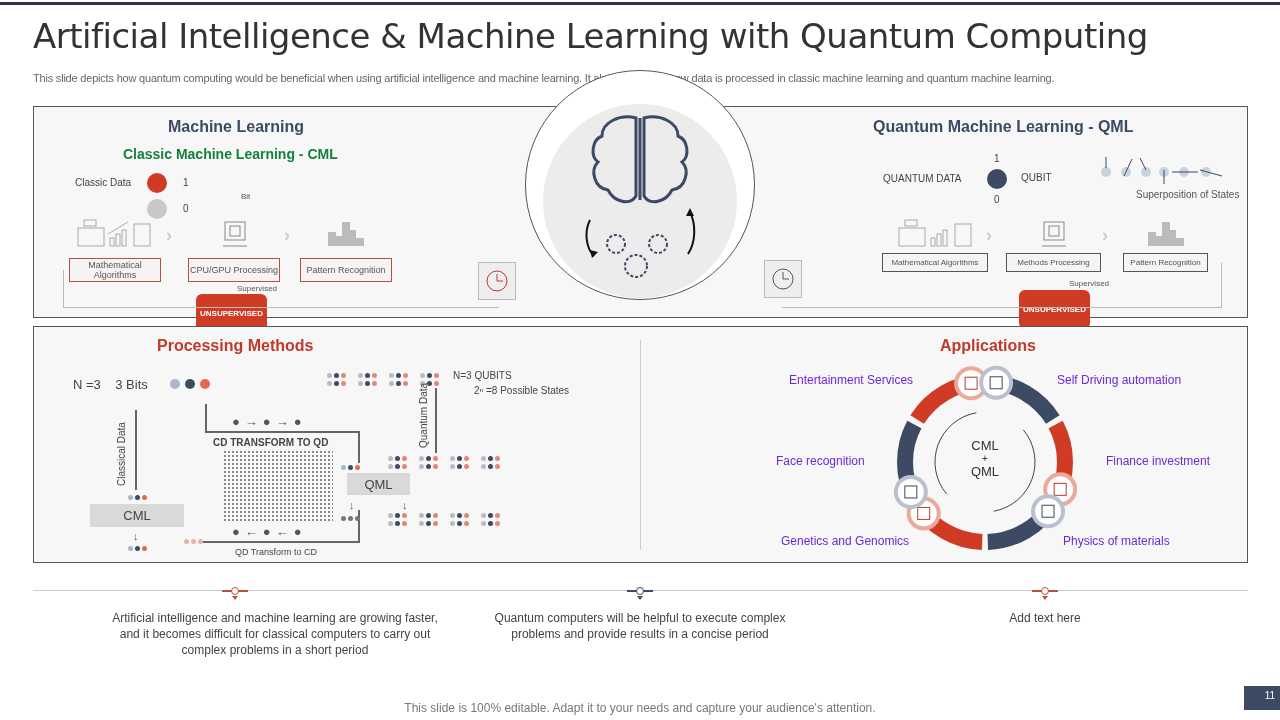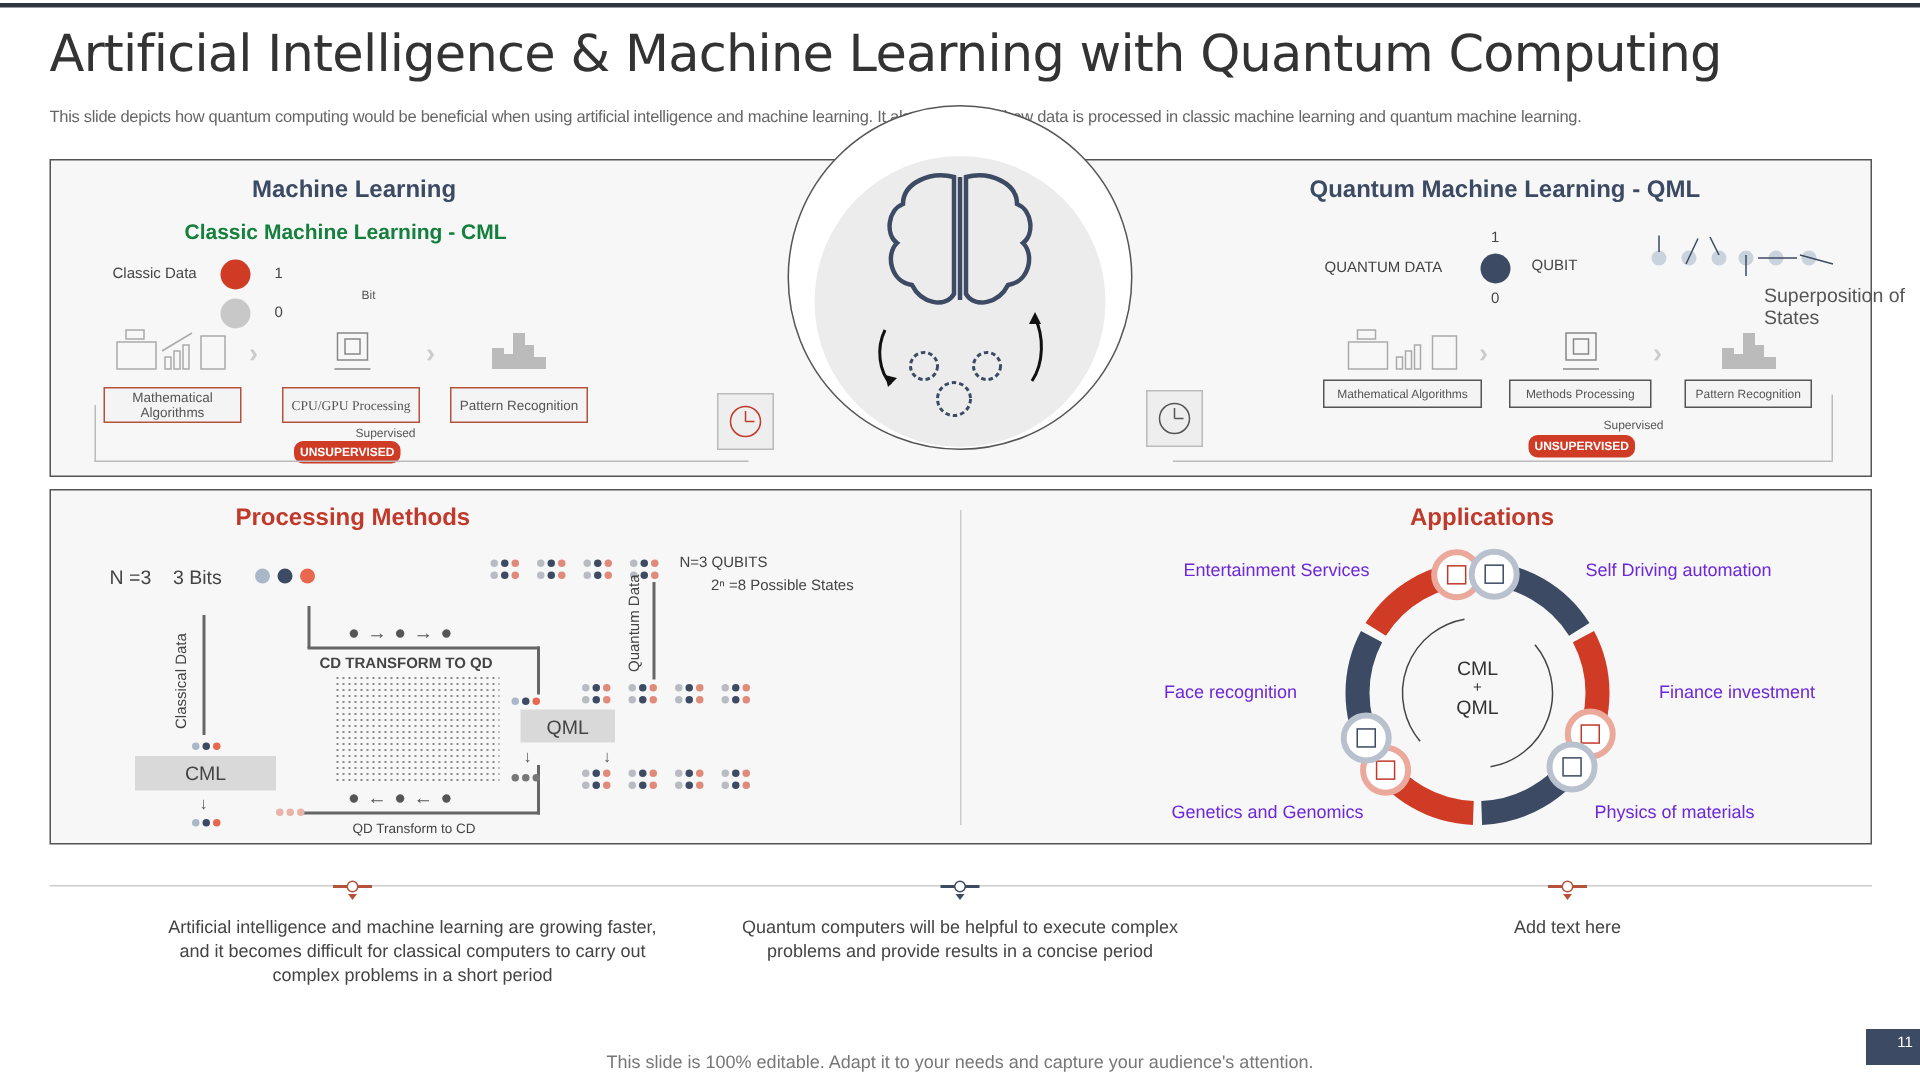"Superposition of States" div.abs { font-size: 13px -> 10px; left: 1144px -> 1104px }
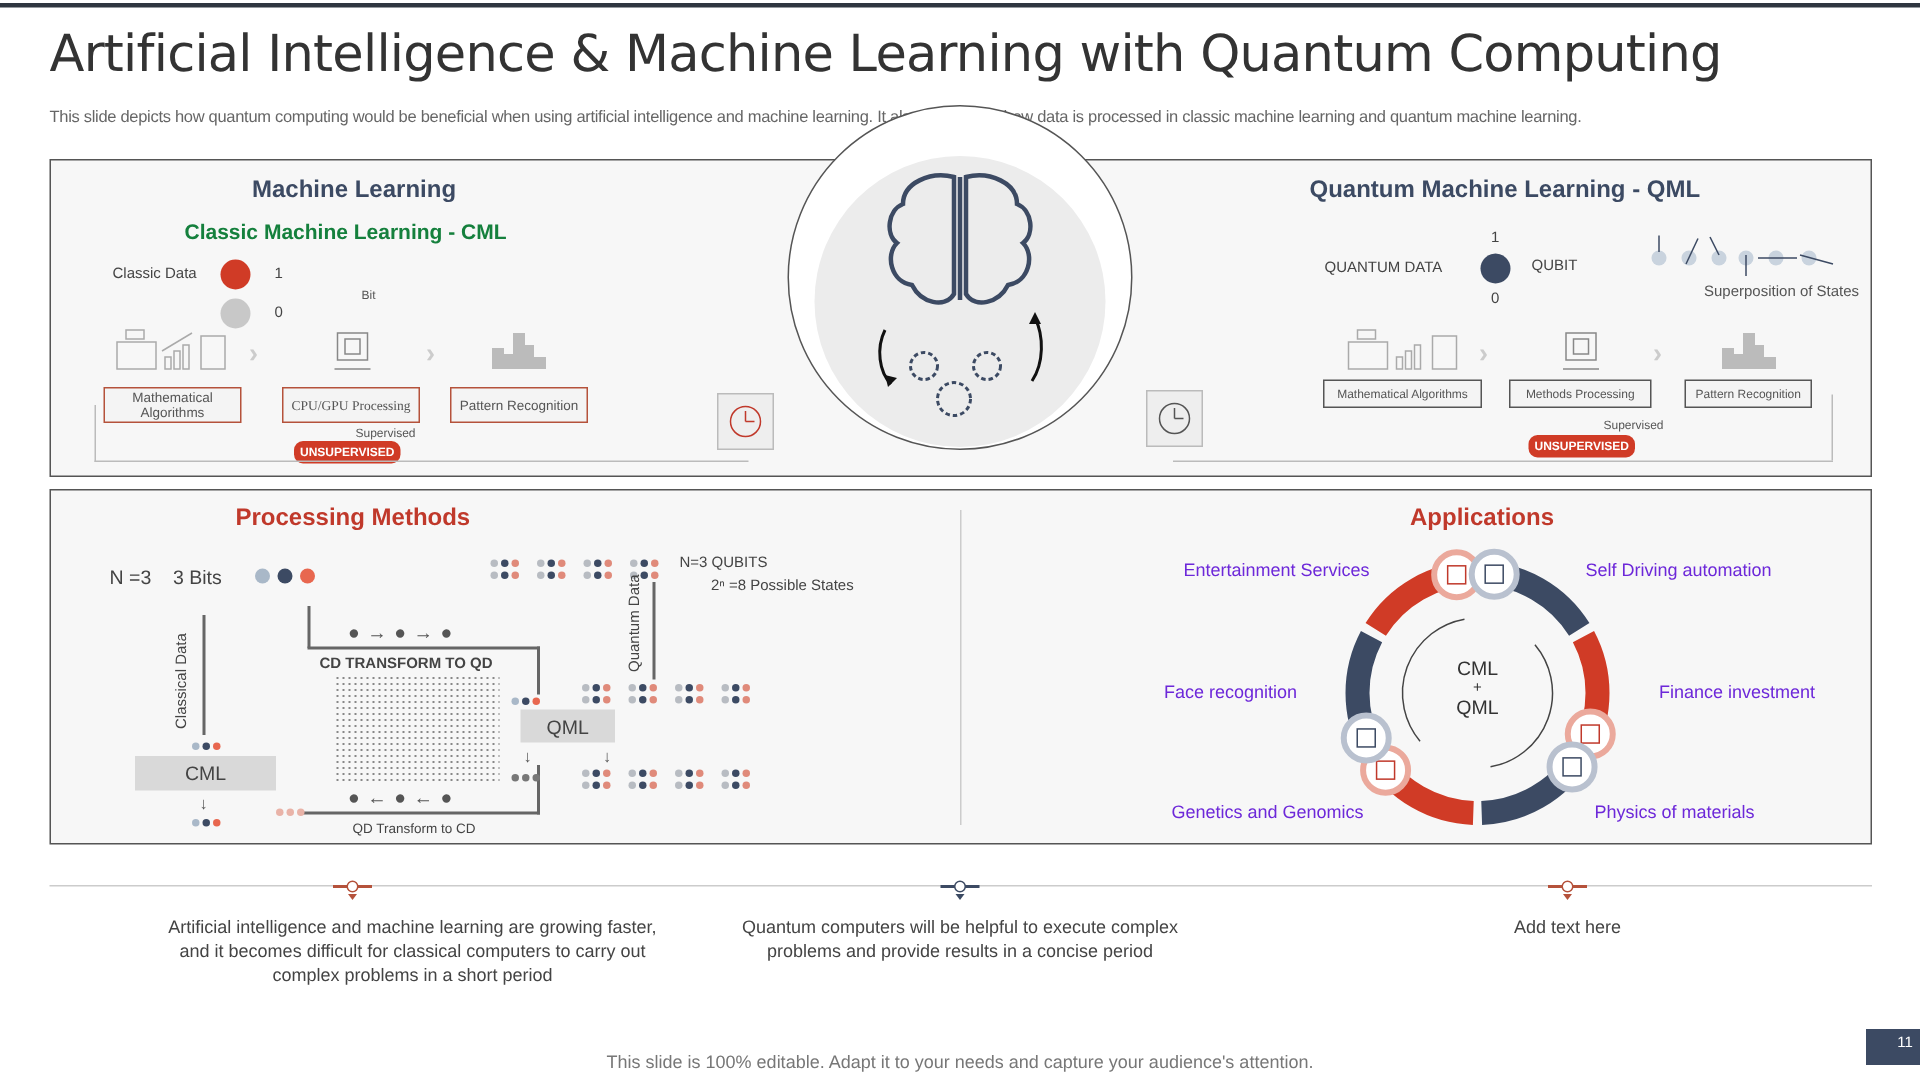"CPU/GPU Processing" div.step-box { font-family: Liberation Serif, serif -> none }
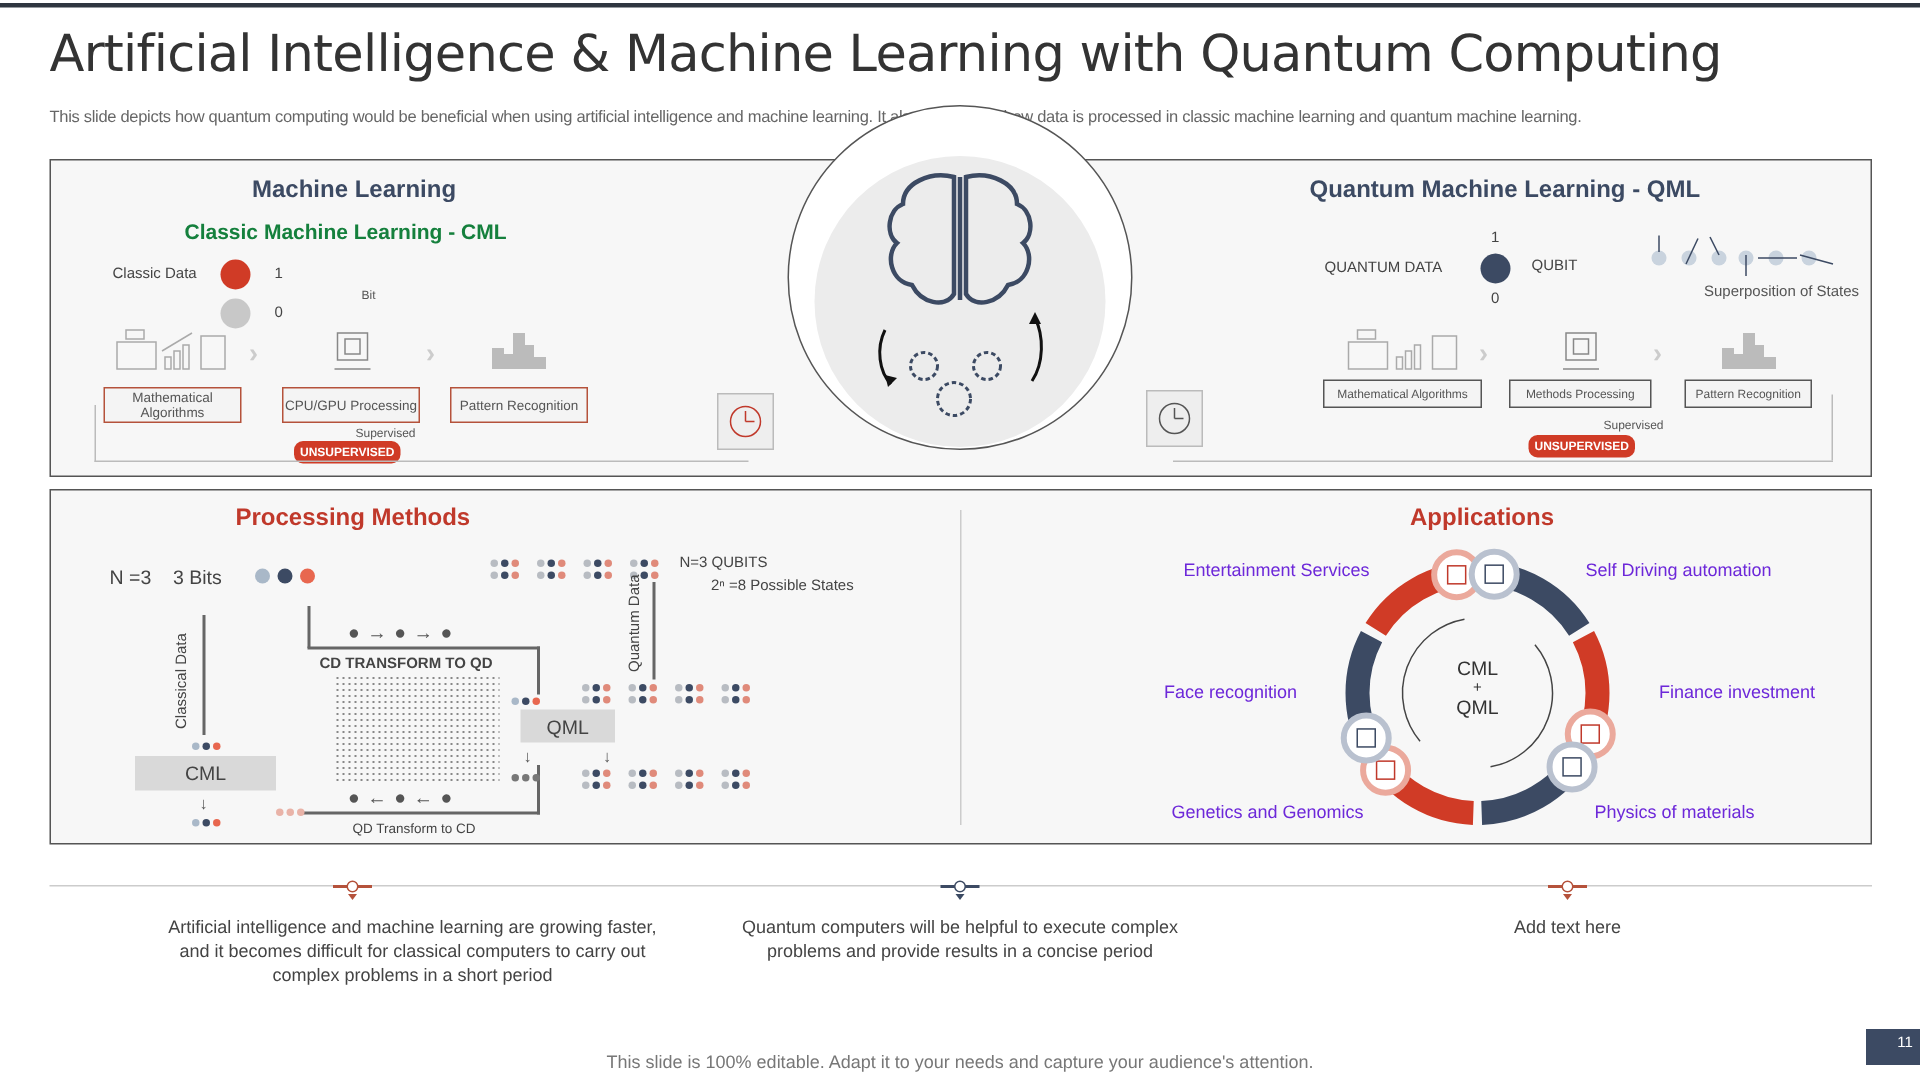"UNSUPERVISED" .pill { padding: 3px 4px -> 15px 4px }
